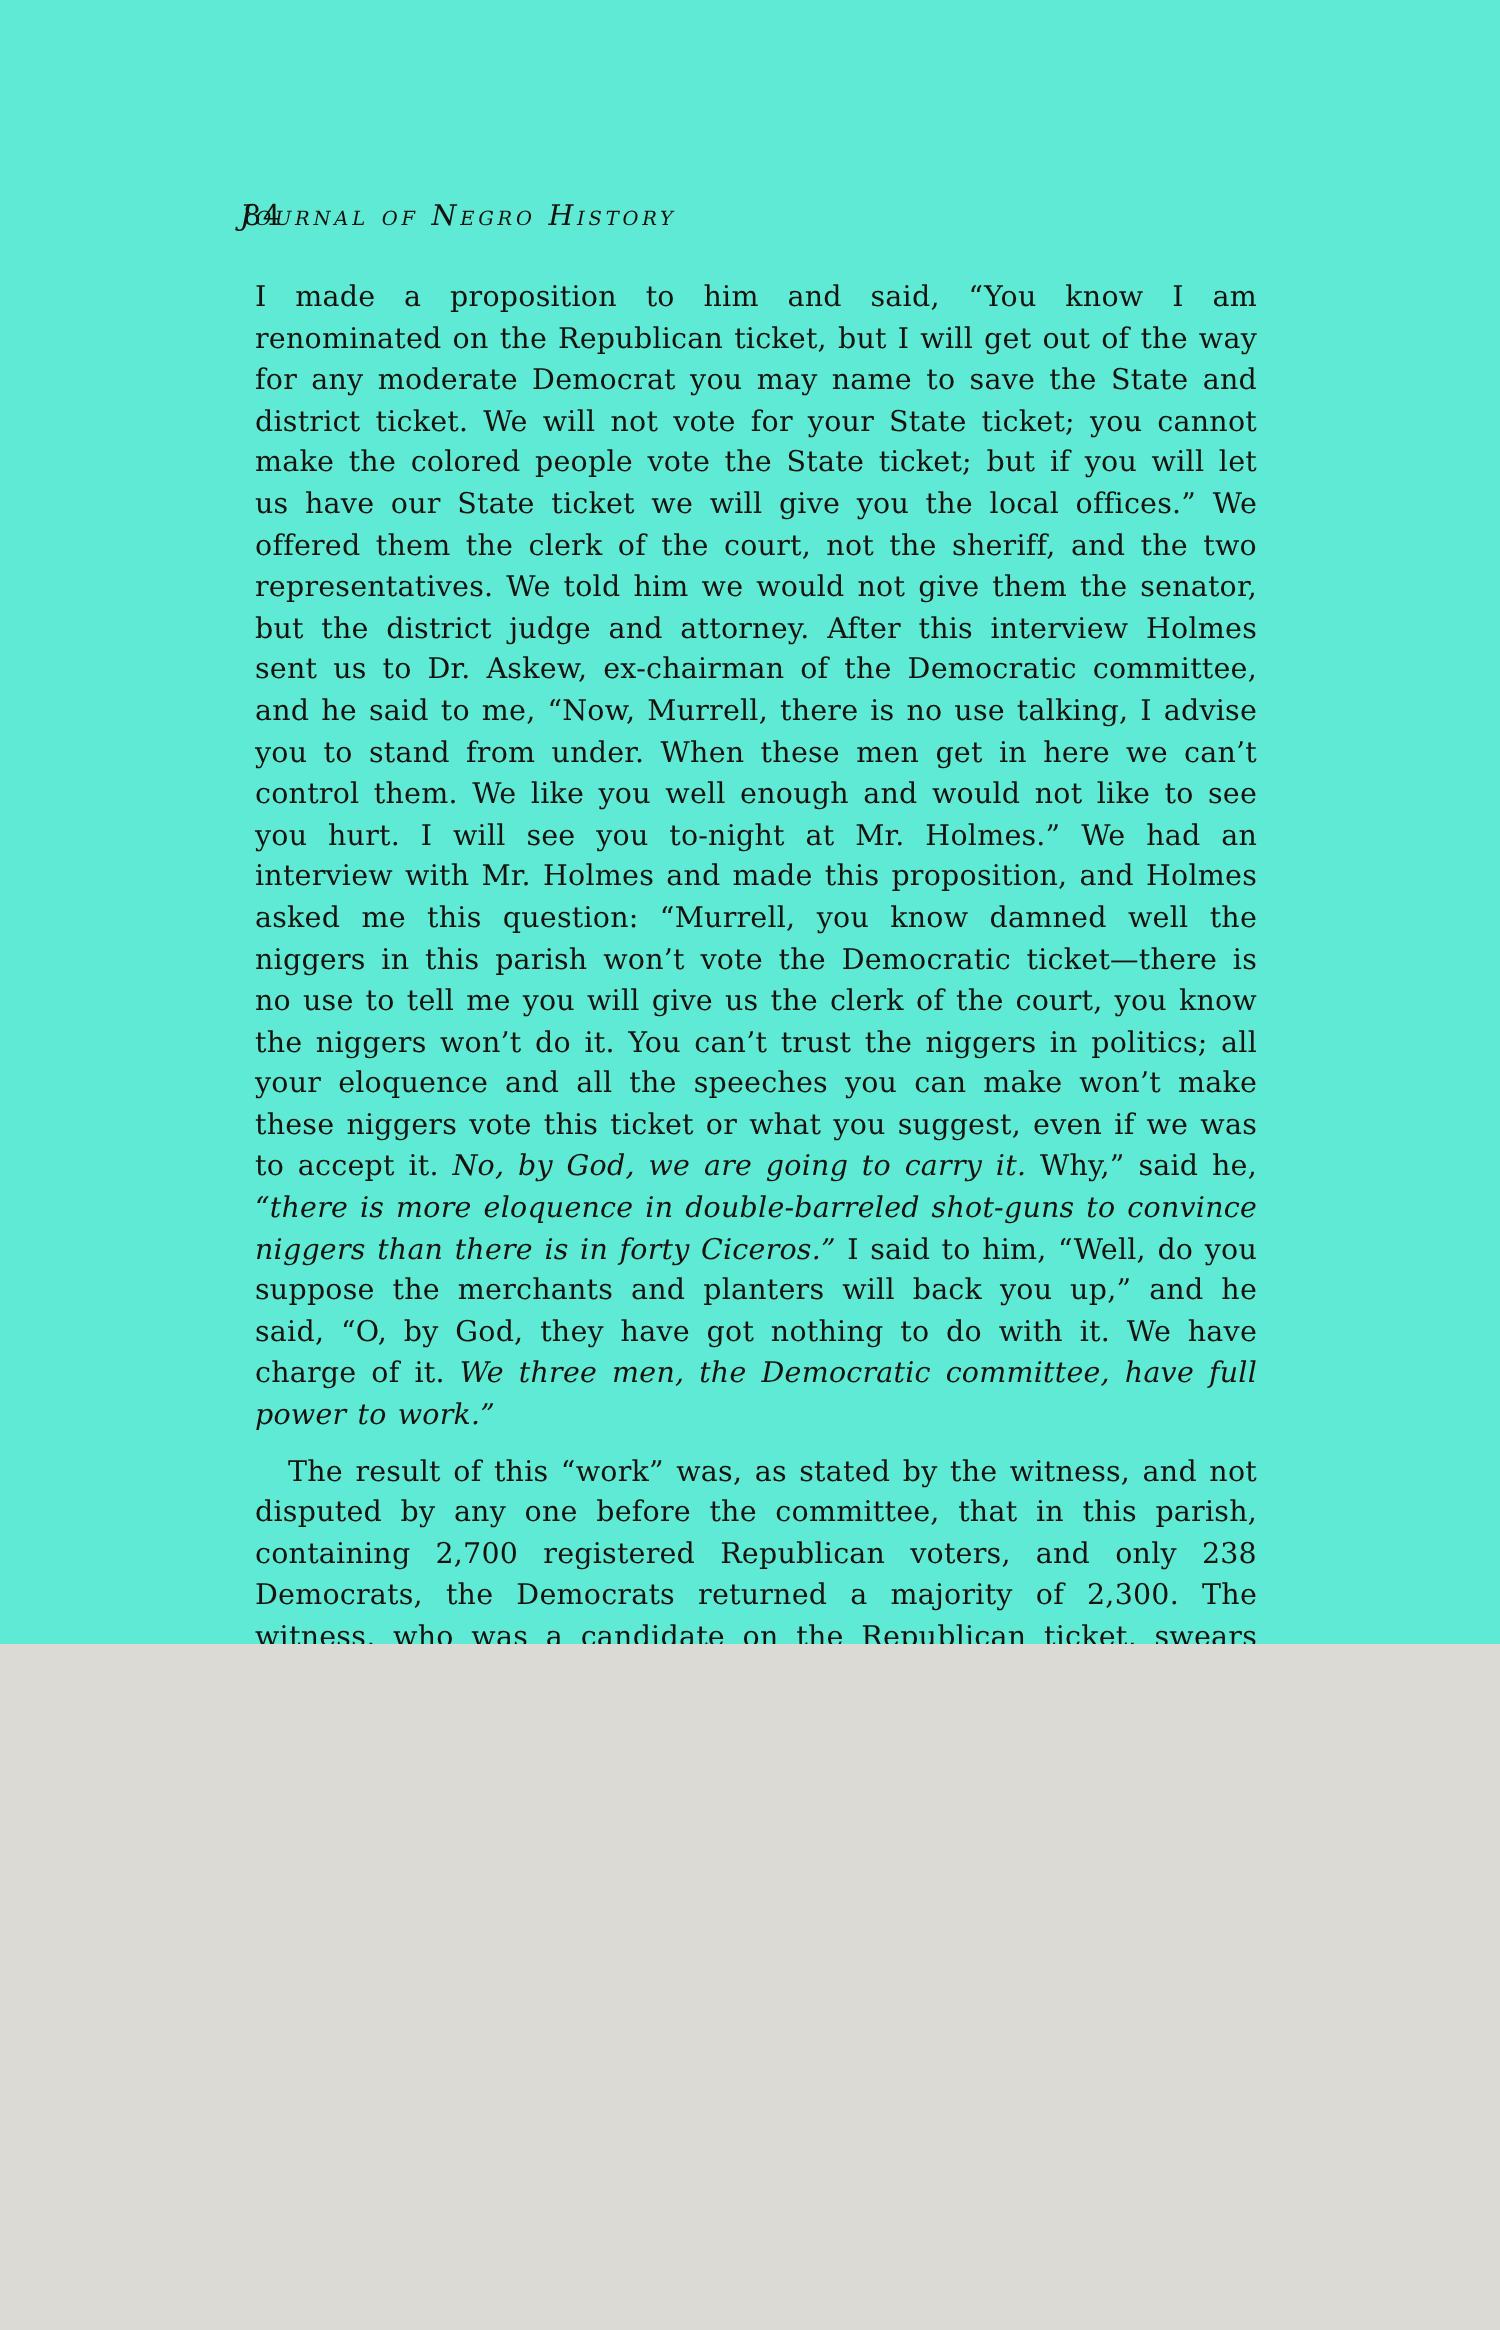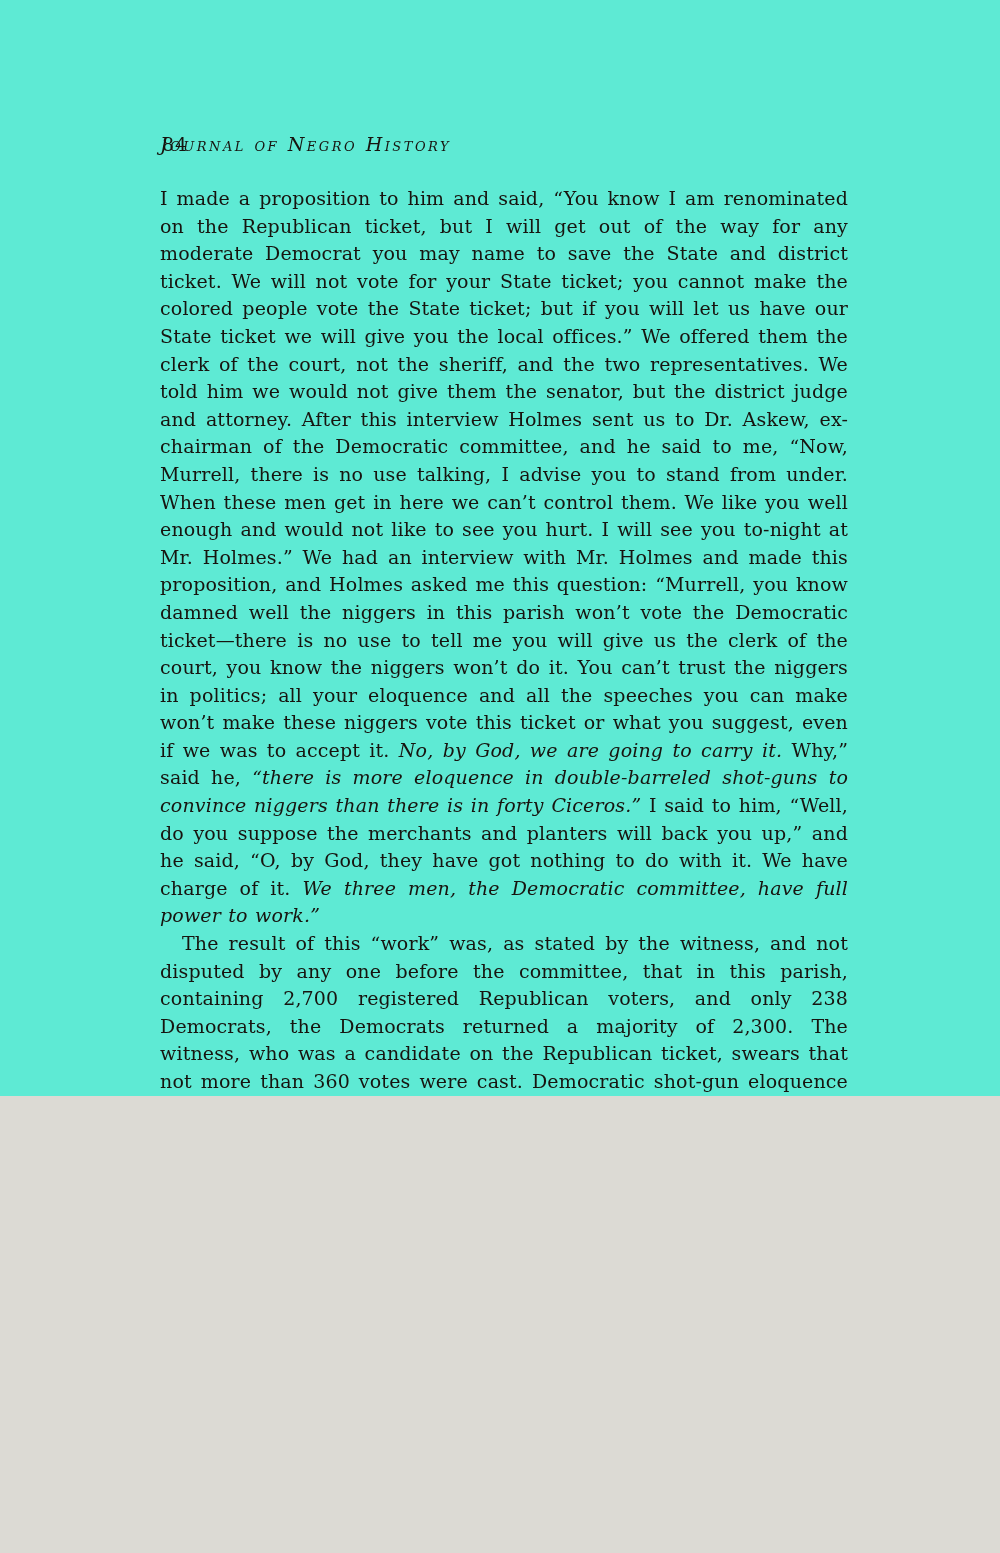"I made a proposition to" .body-text p { margin: 0 -> 10px }
